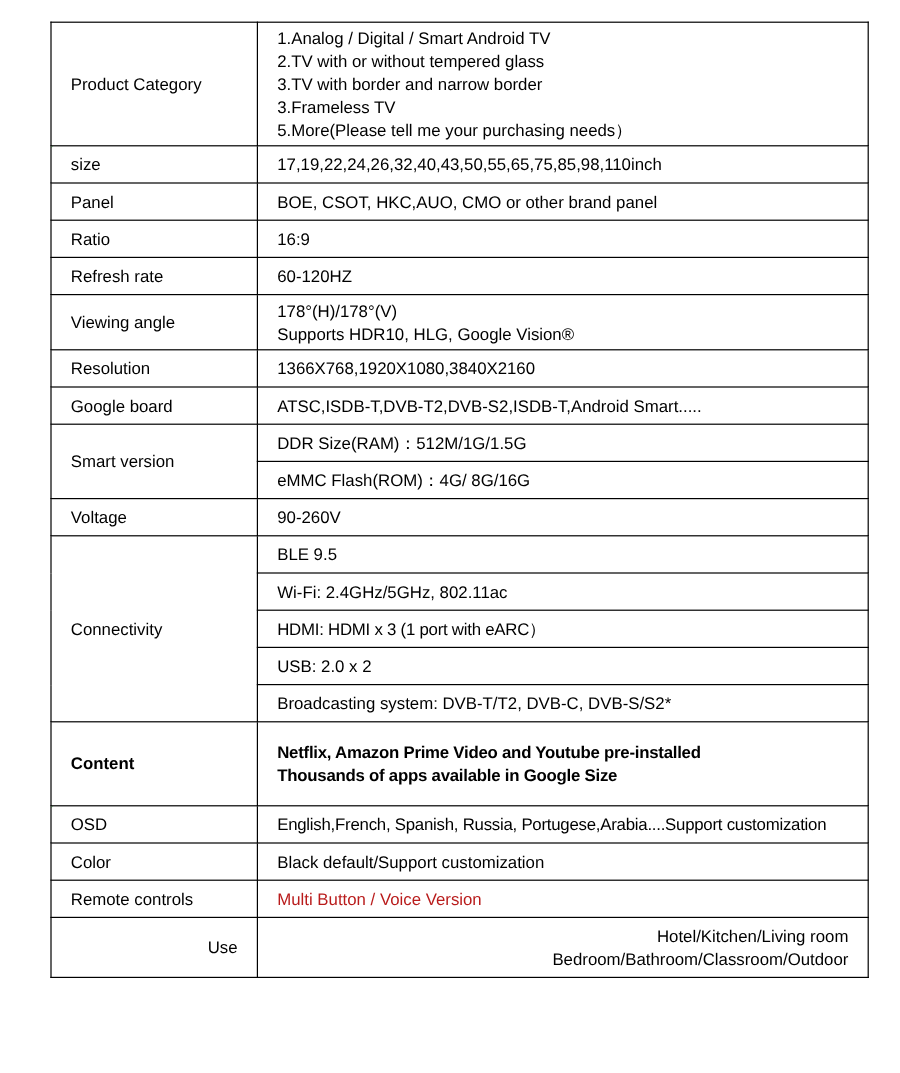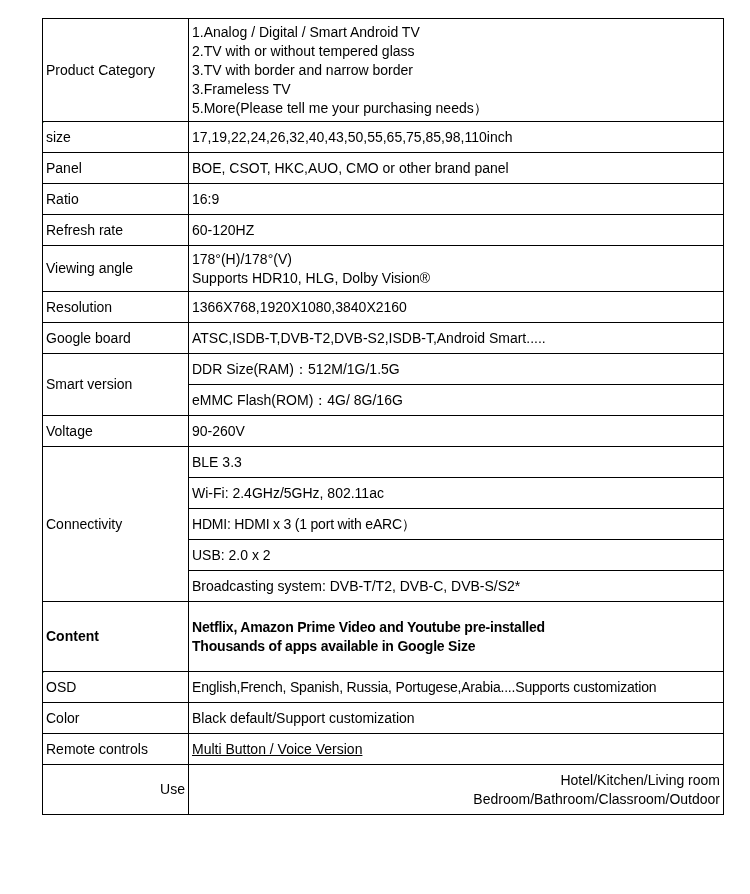"1.Analog / Digital / Smart" table.spec td { padding: 0 3px -> 0 16px }
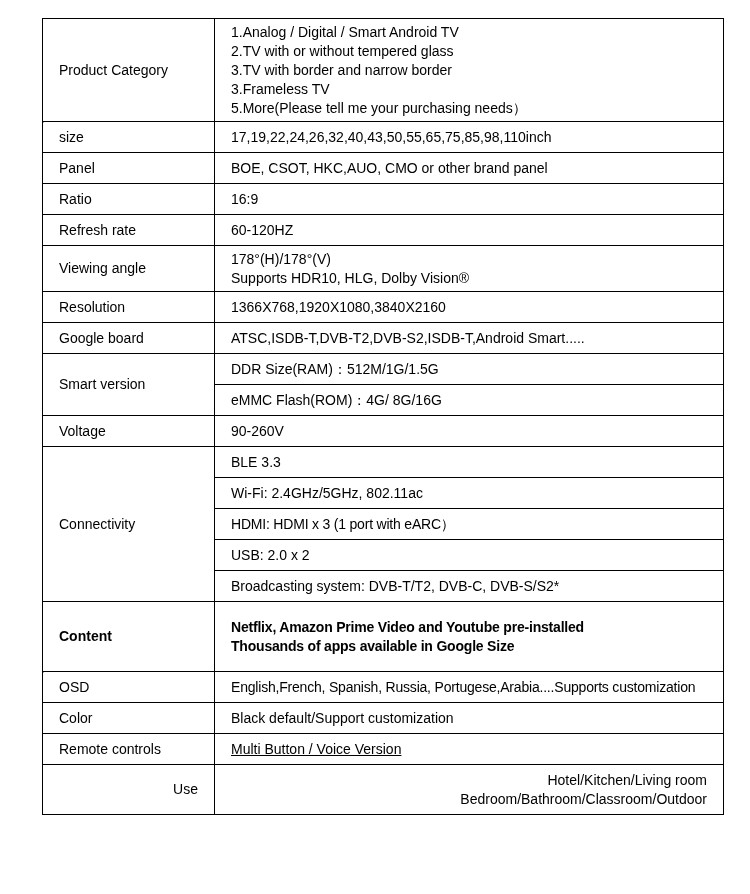"Supports HDR10, HLG, Dolby Vision®" span.line { text: Dolby -> Google }
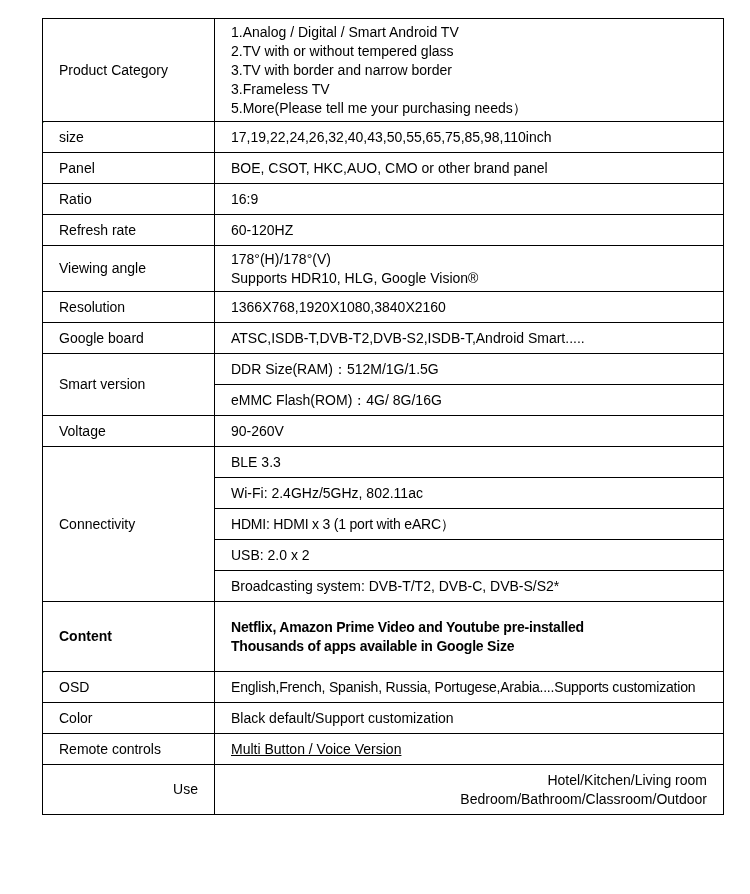"BLE 3.3" td.val { text: 3.3 -> 9.5 }
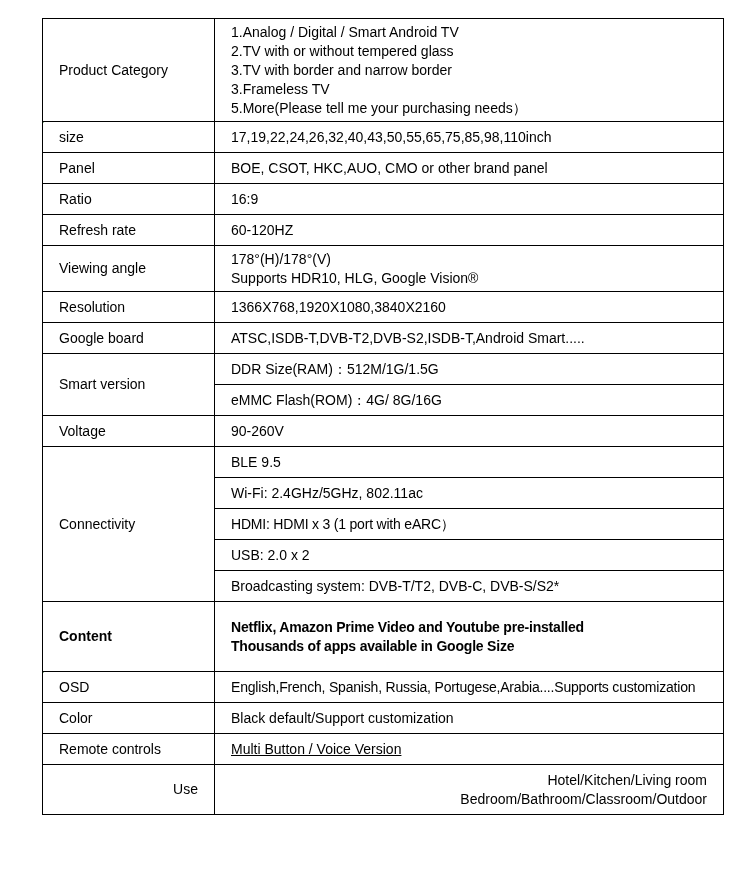"English,French, Spanish, Russia," td.val { text: Portugese,Arabia....Supports -> Portugese,Arabia....Support }
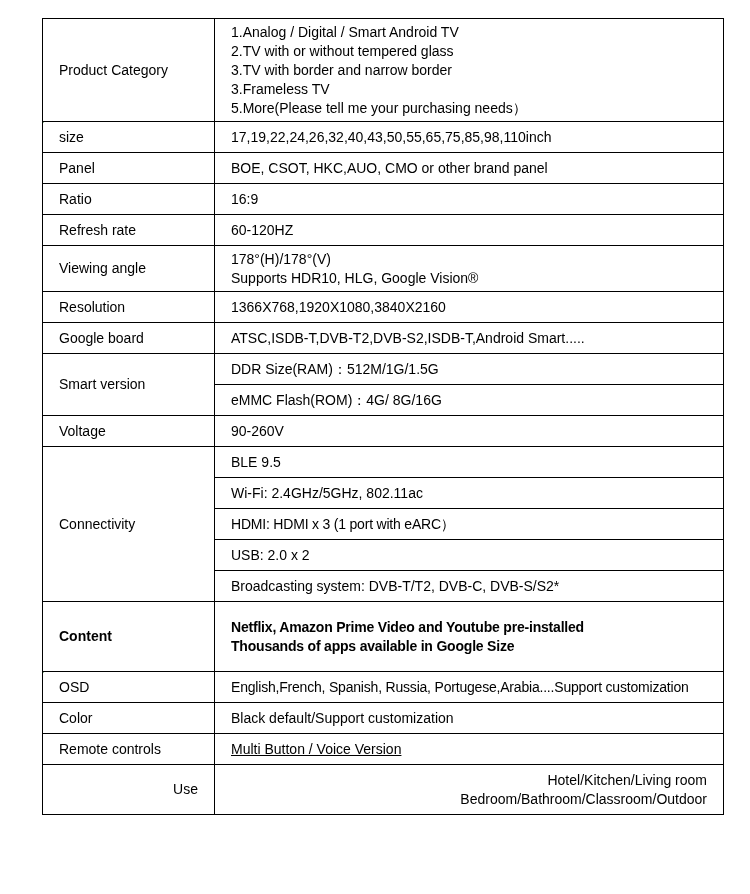"Multi Button / Voice Version" .grey { color: #000000 -> #b91c1c; text-decoration: underline -> none }
